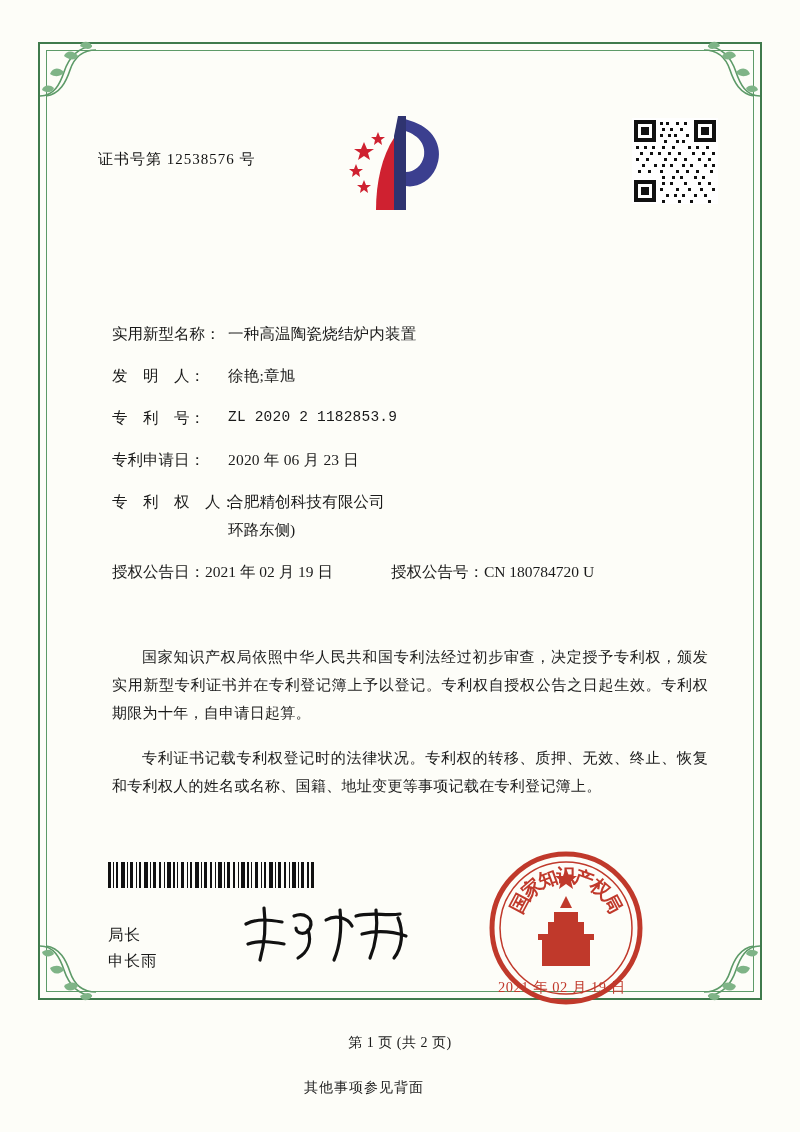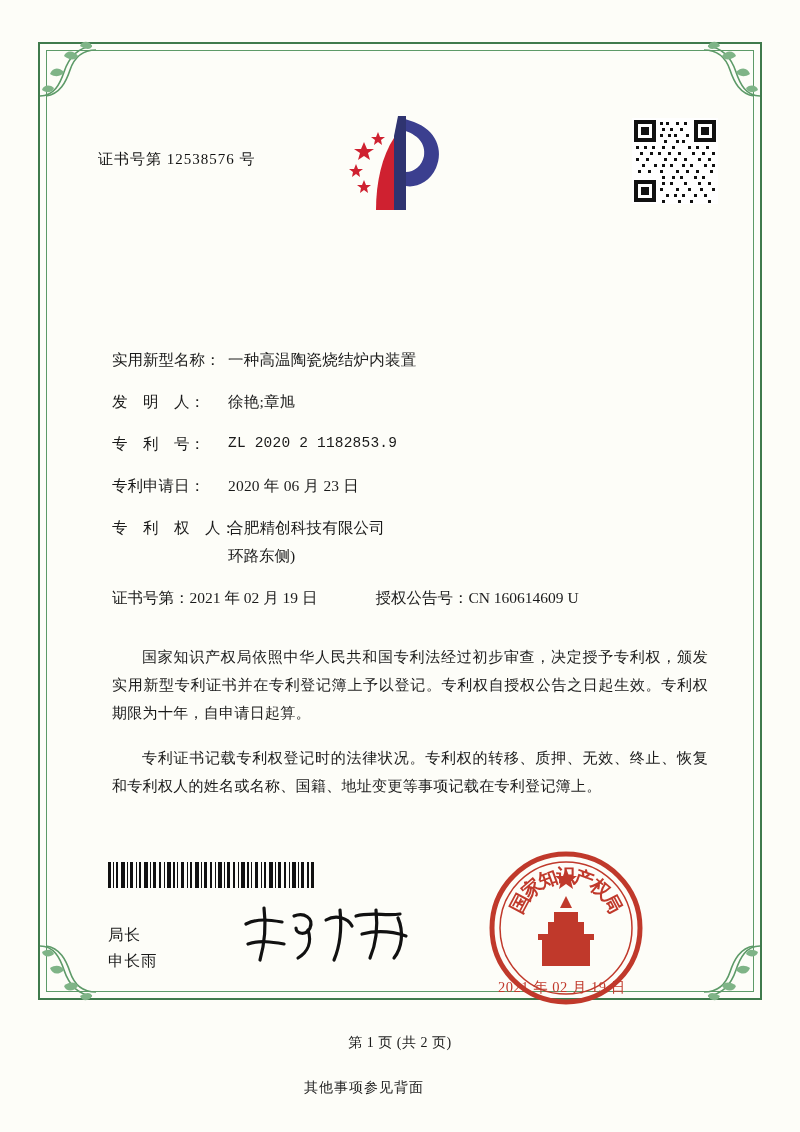"实用新型名称：" .fields { top: 348px -> 322px }
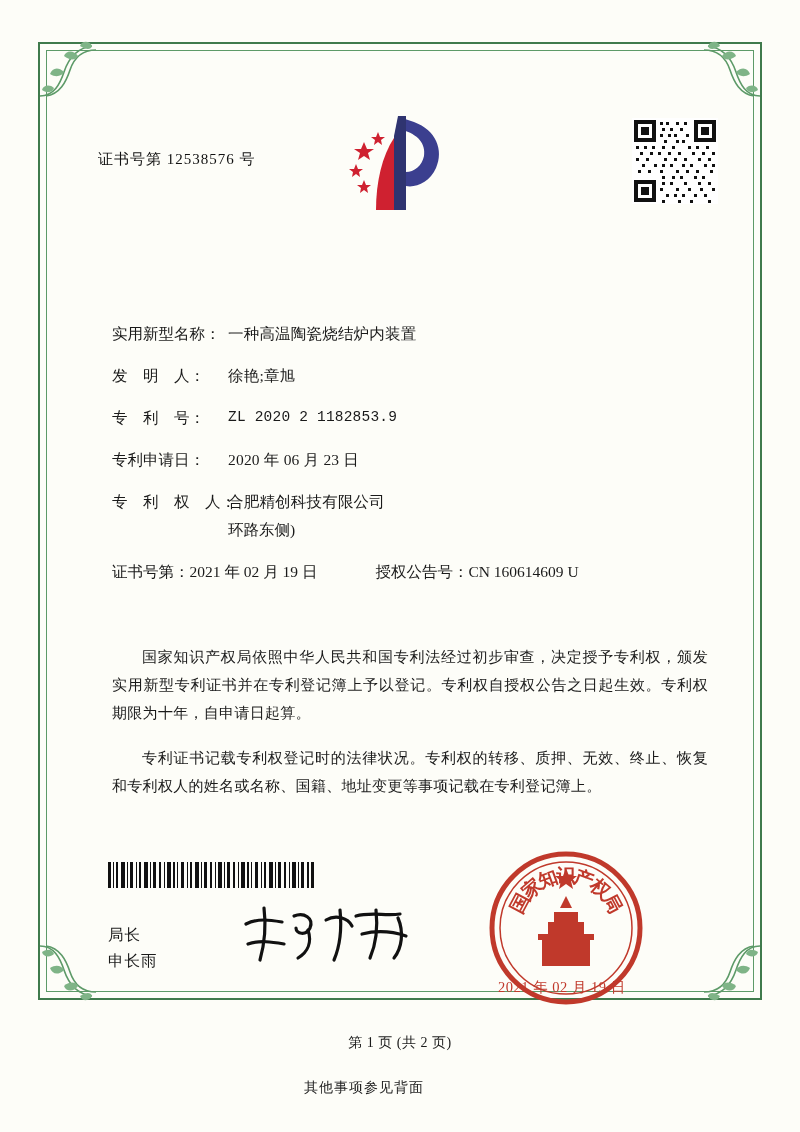"证书号第：" div.inline-part { text: 证书号第 -> 授权公告日 }
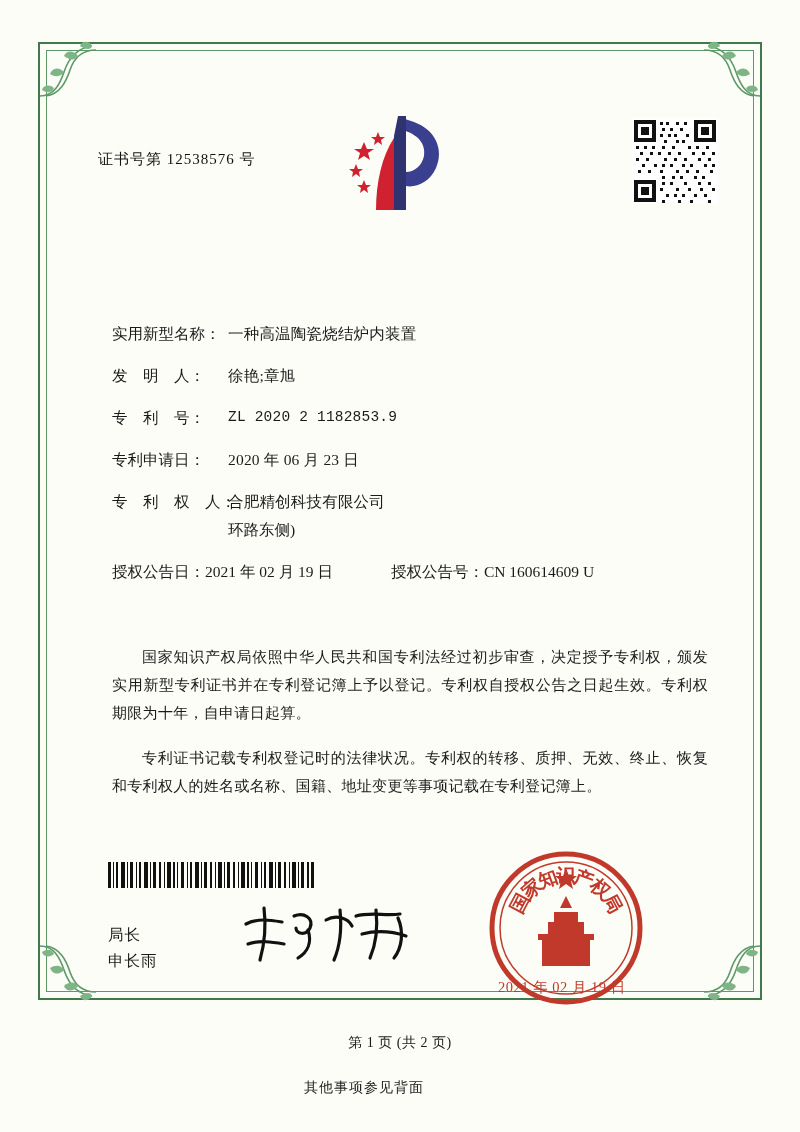"CN 160614609 U" div.inline-part { text: 160614609 -> 180784720 }
